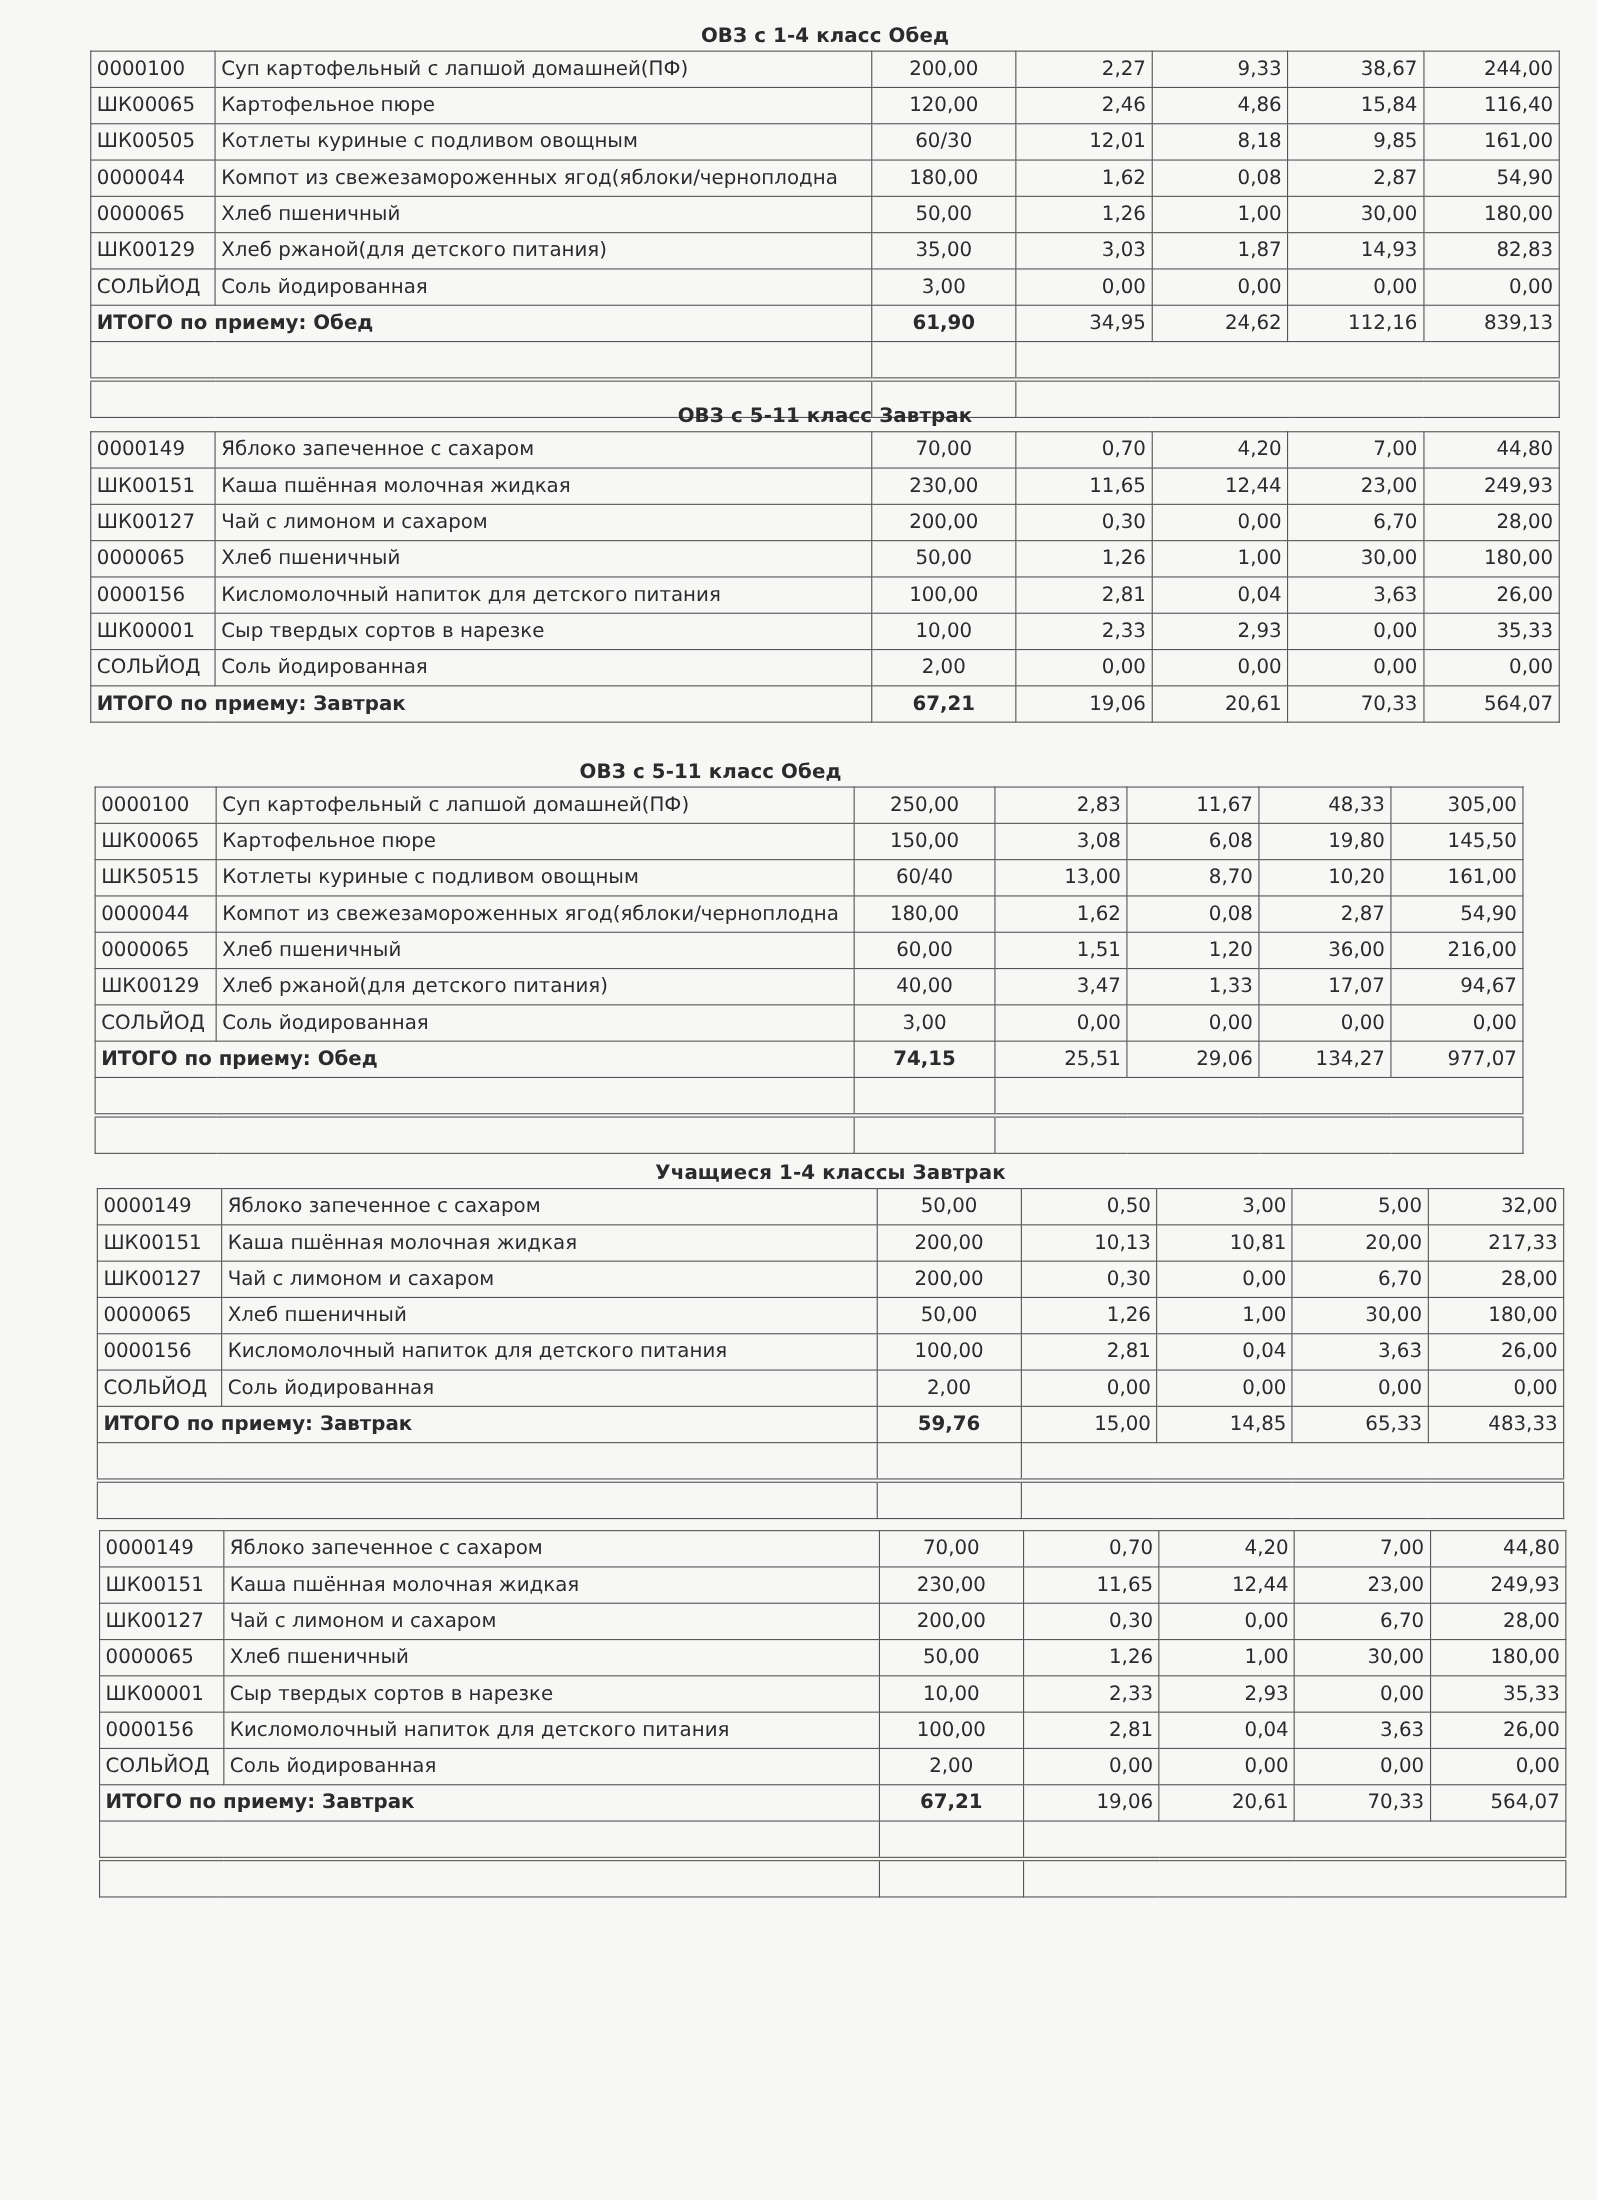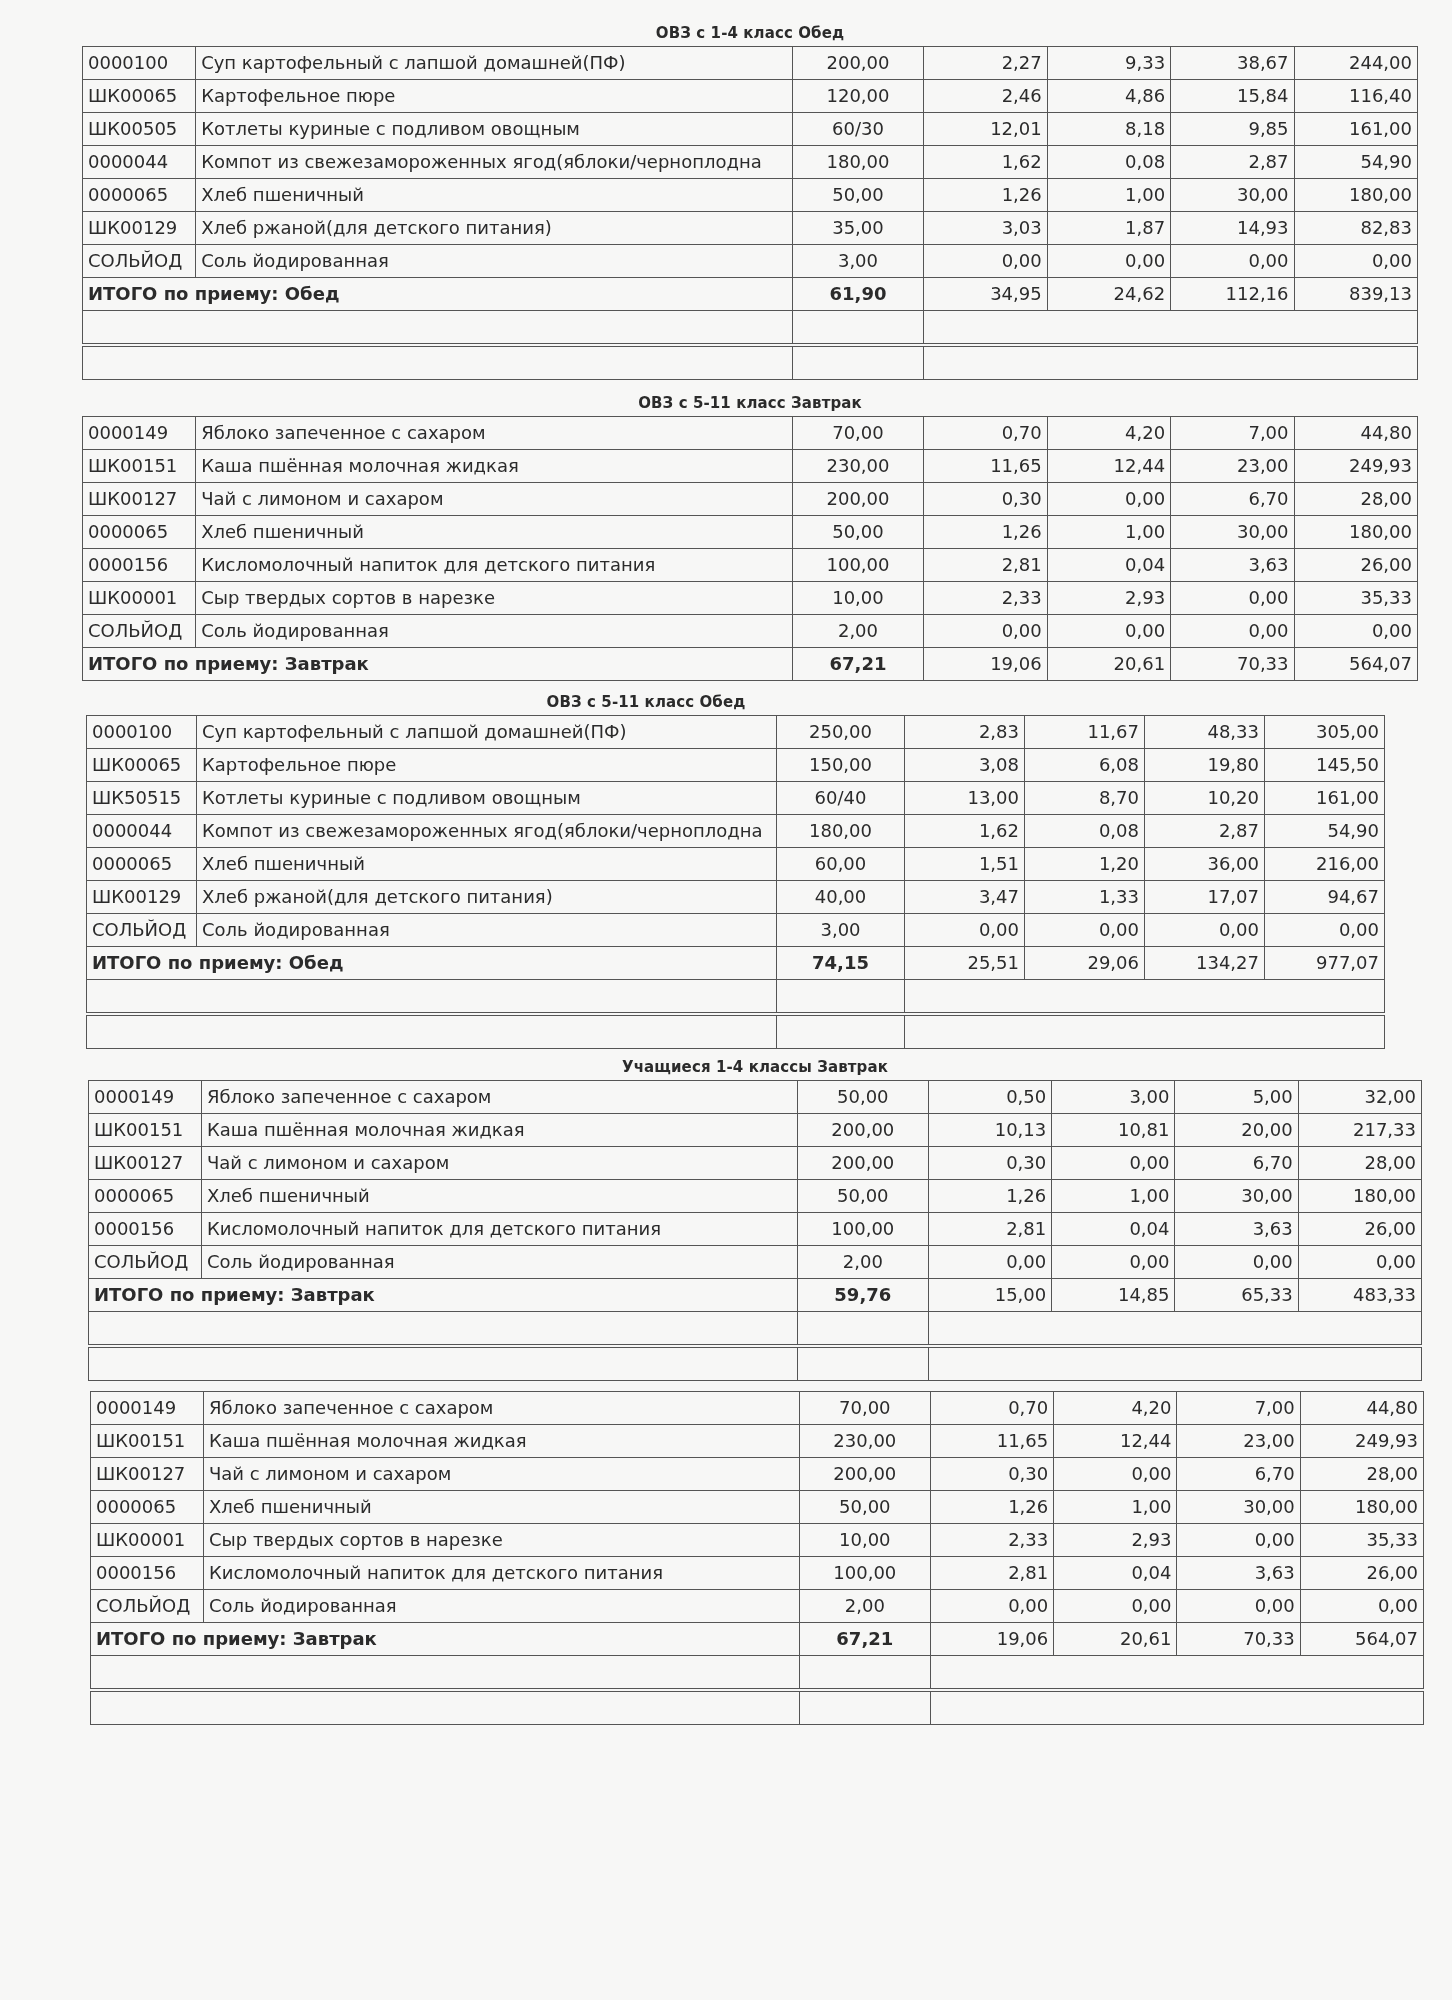"ОВЗ с 1-4 класс Обед" .sec-title { font-size: 15px -> 18px }
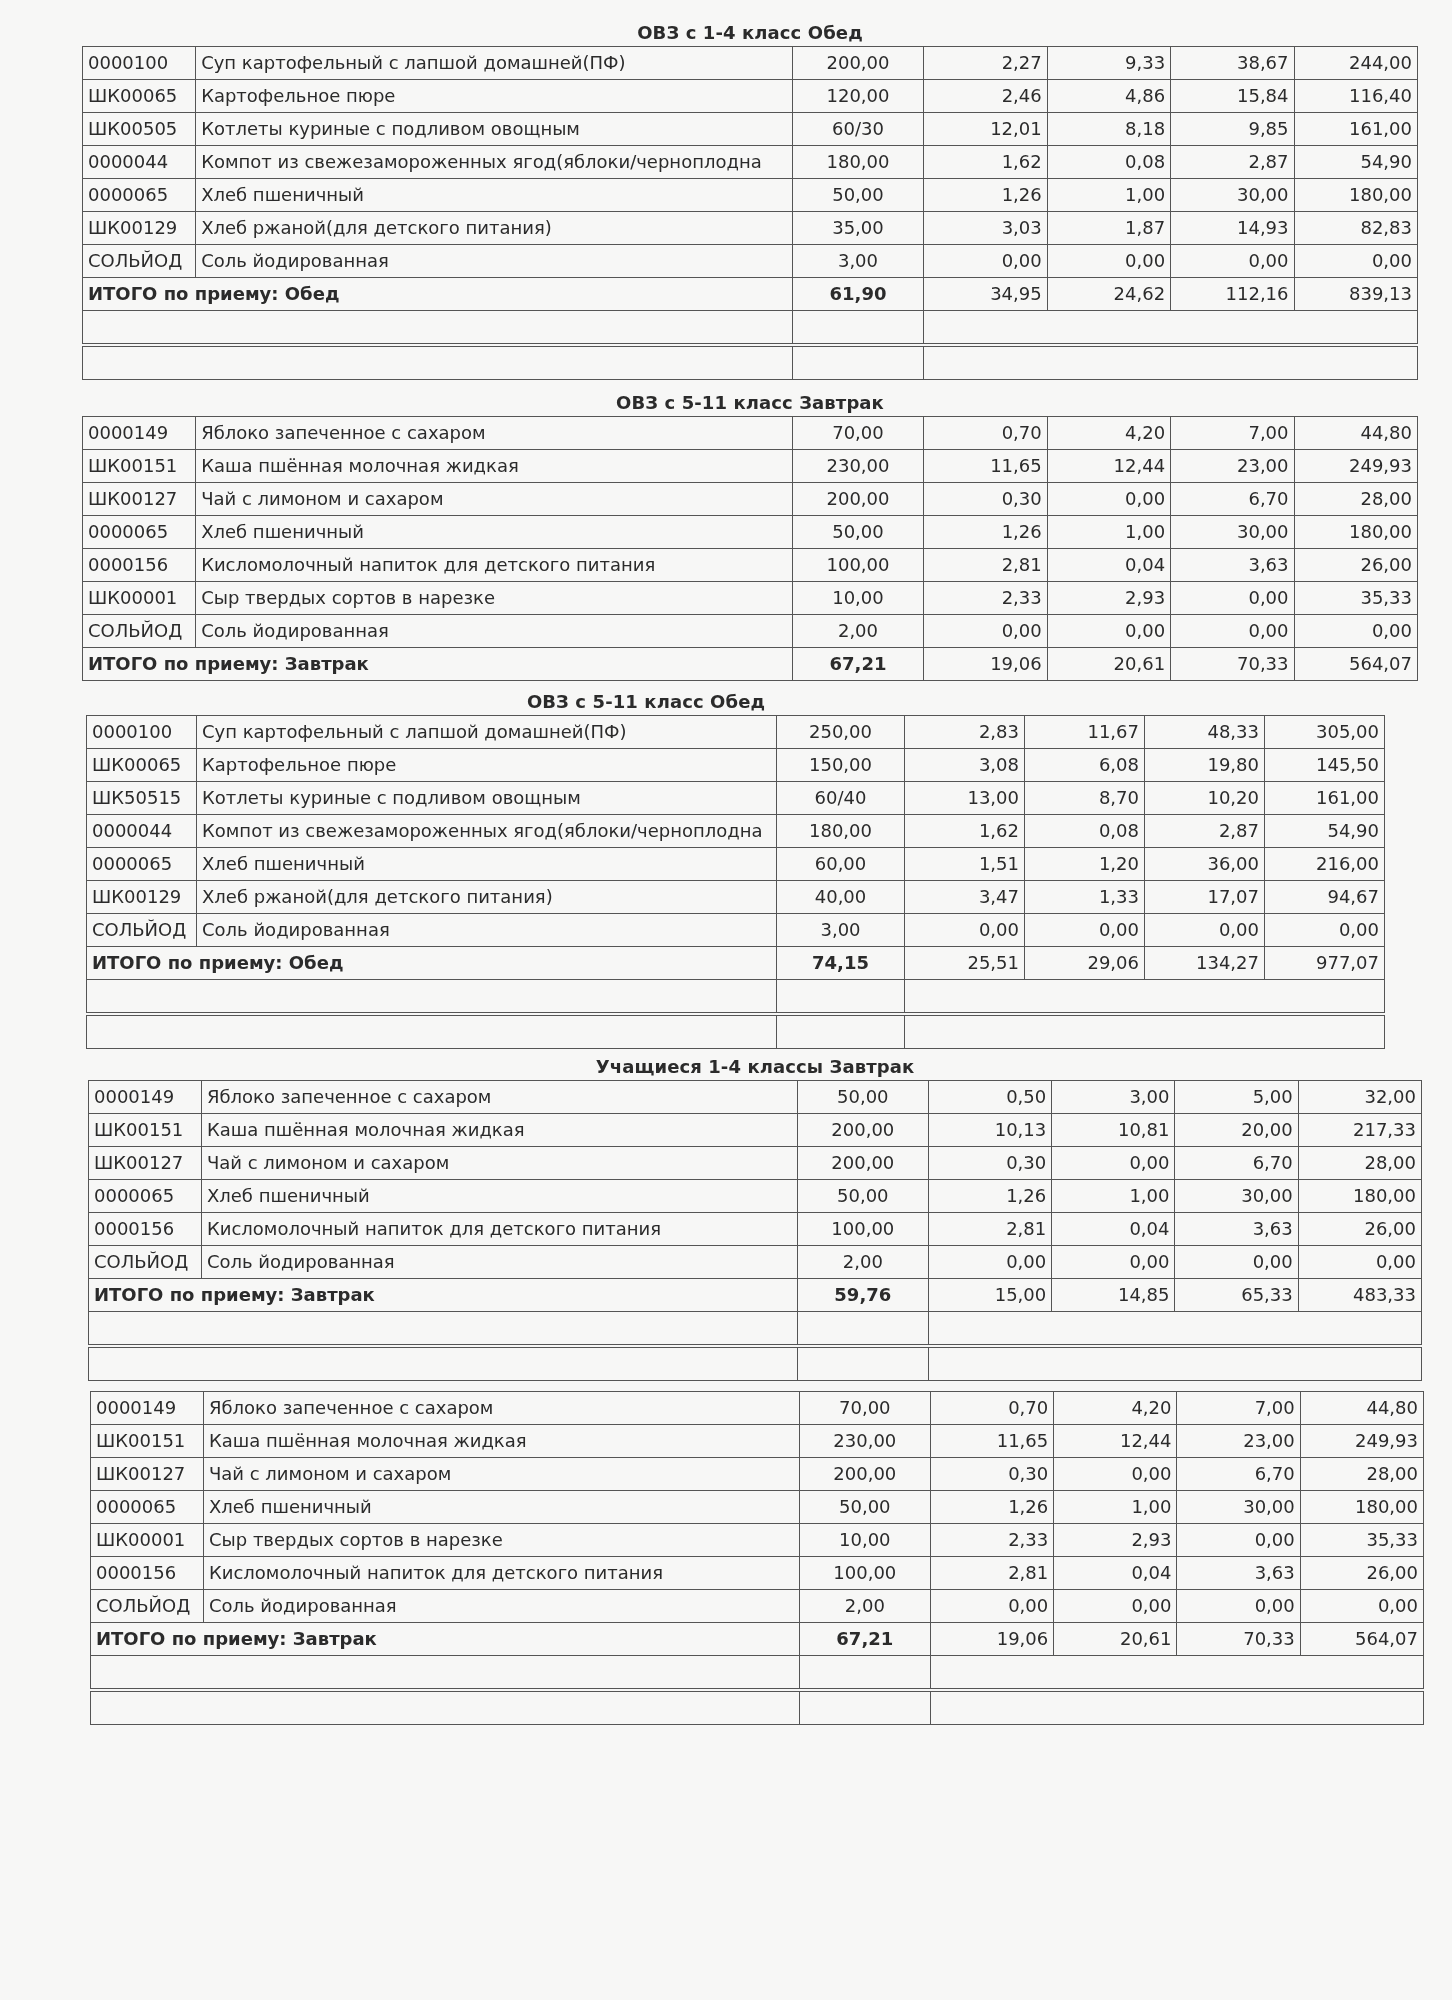"ОВЗ с 5-11 класс Завтрак" div.section { top: 390px -> 366px }
